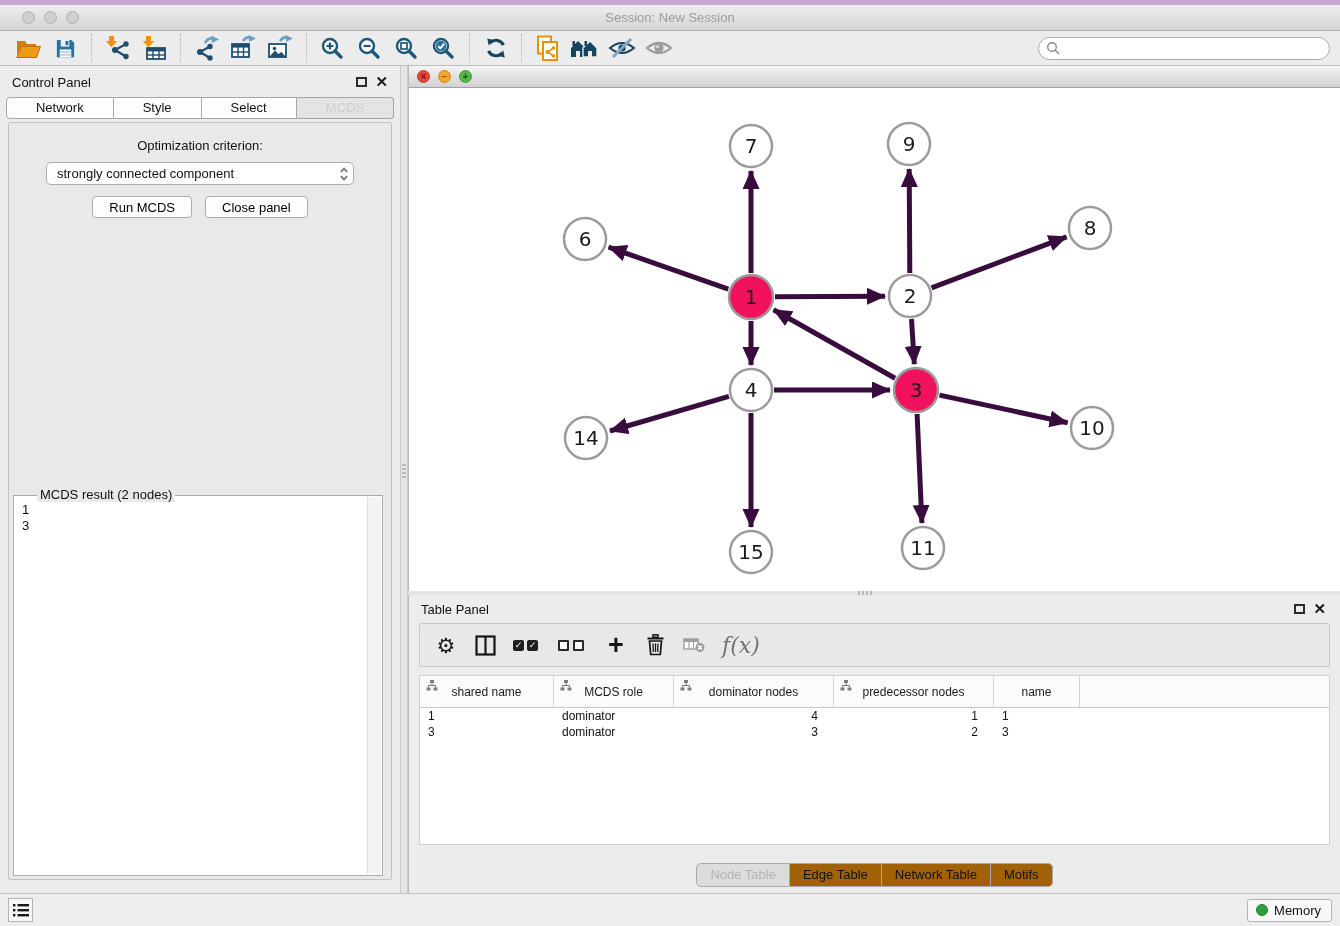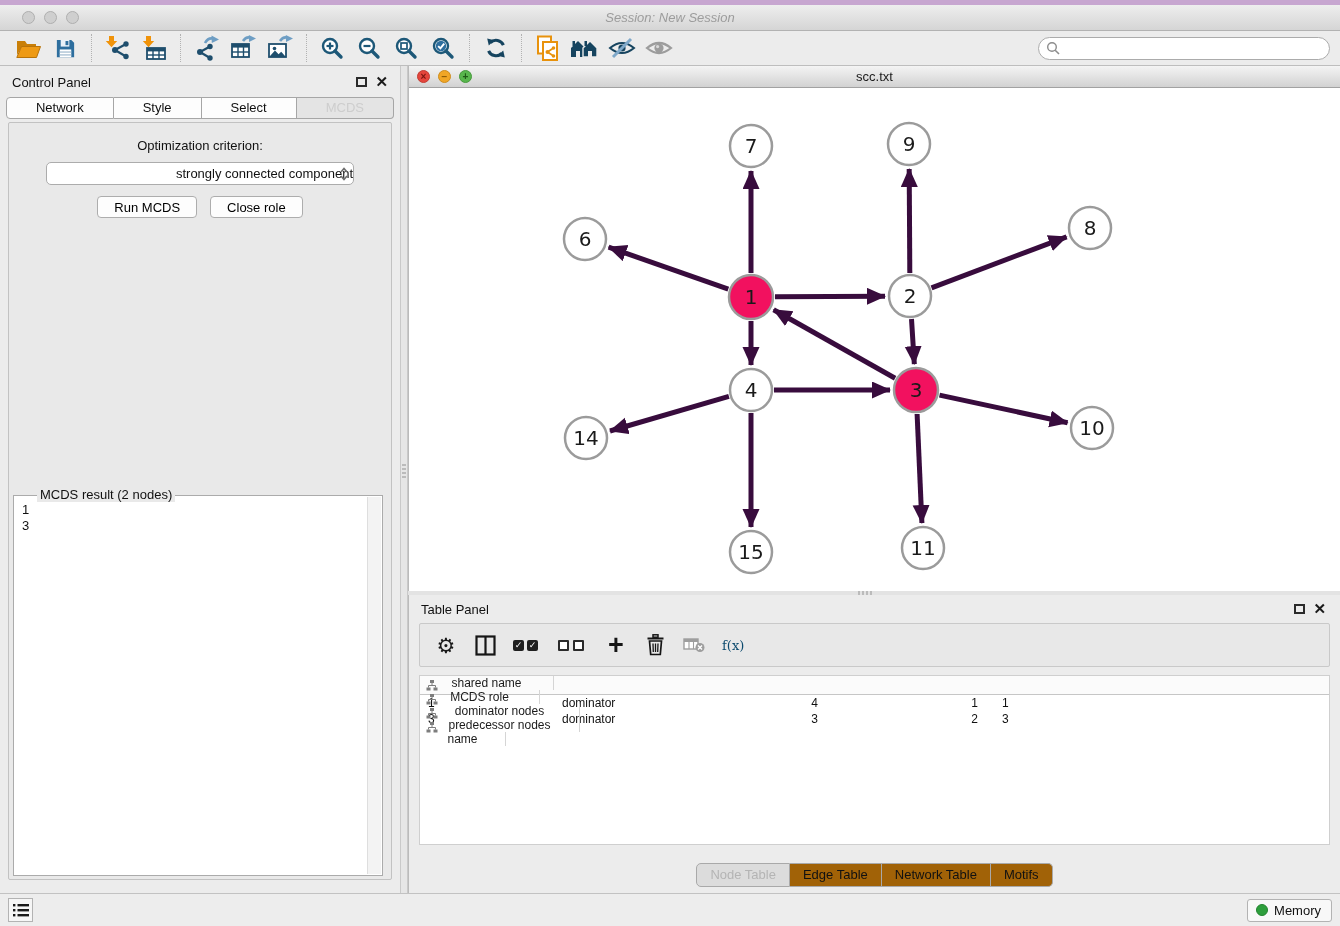"Session: New Session" .win-title { font-style: italic -> none }
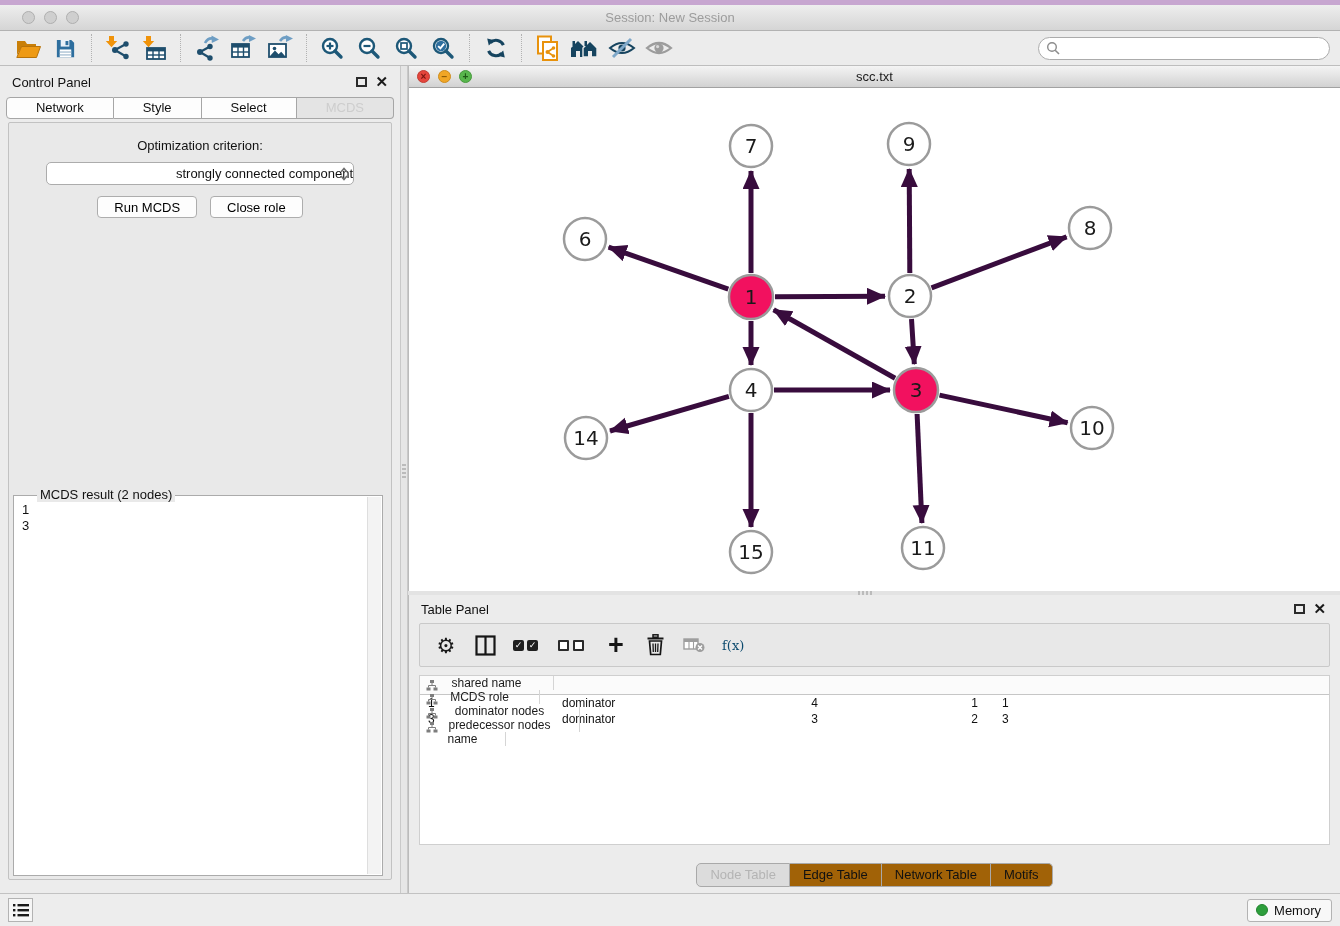"scc.txt" div.net-title { html: <div>scc.txt</div> -> none }
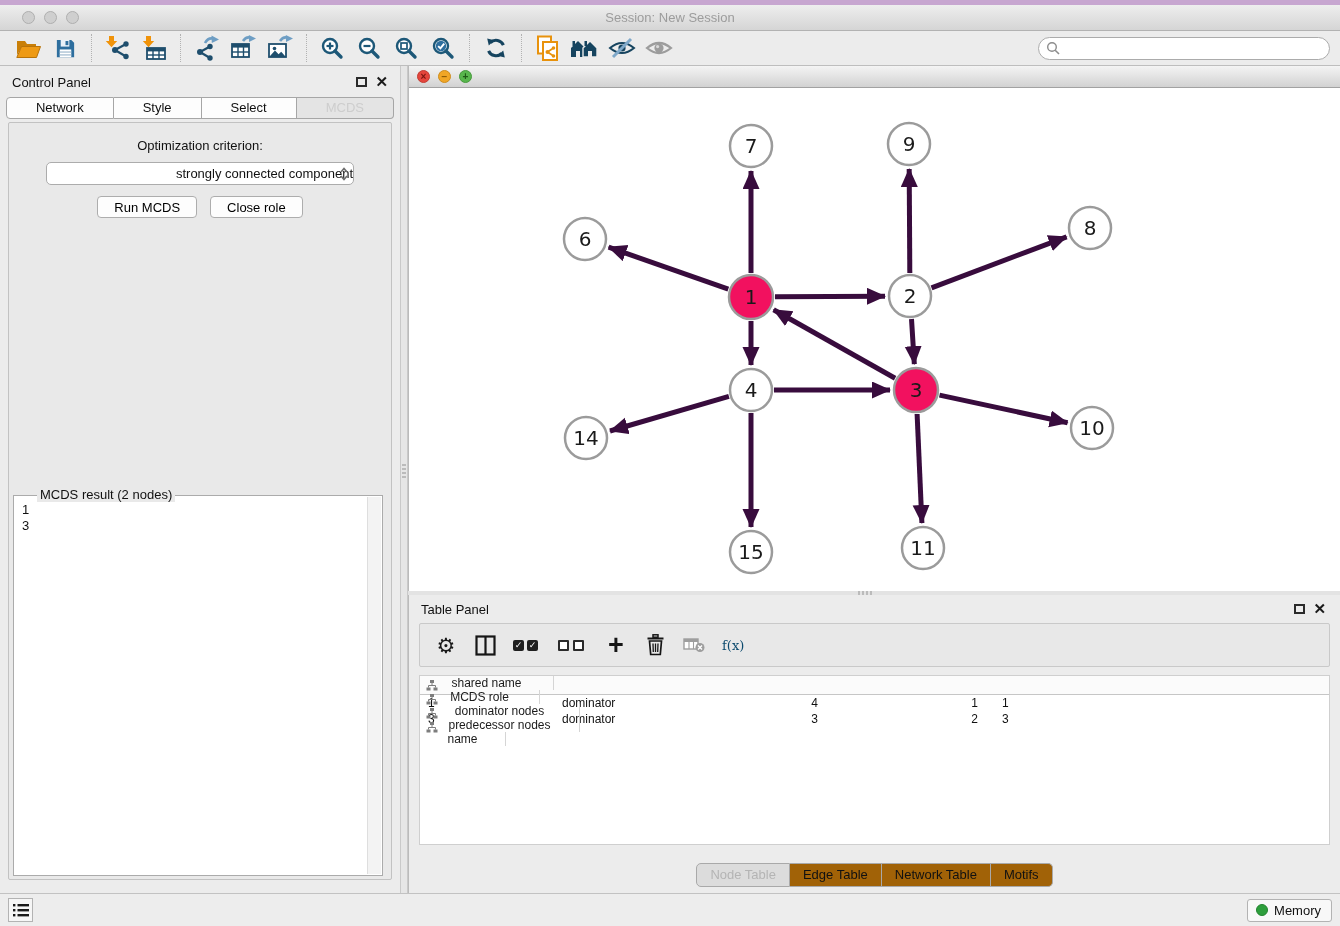"strongly connected component" .dropdown { justify-content: flex-end -> none }
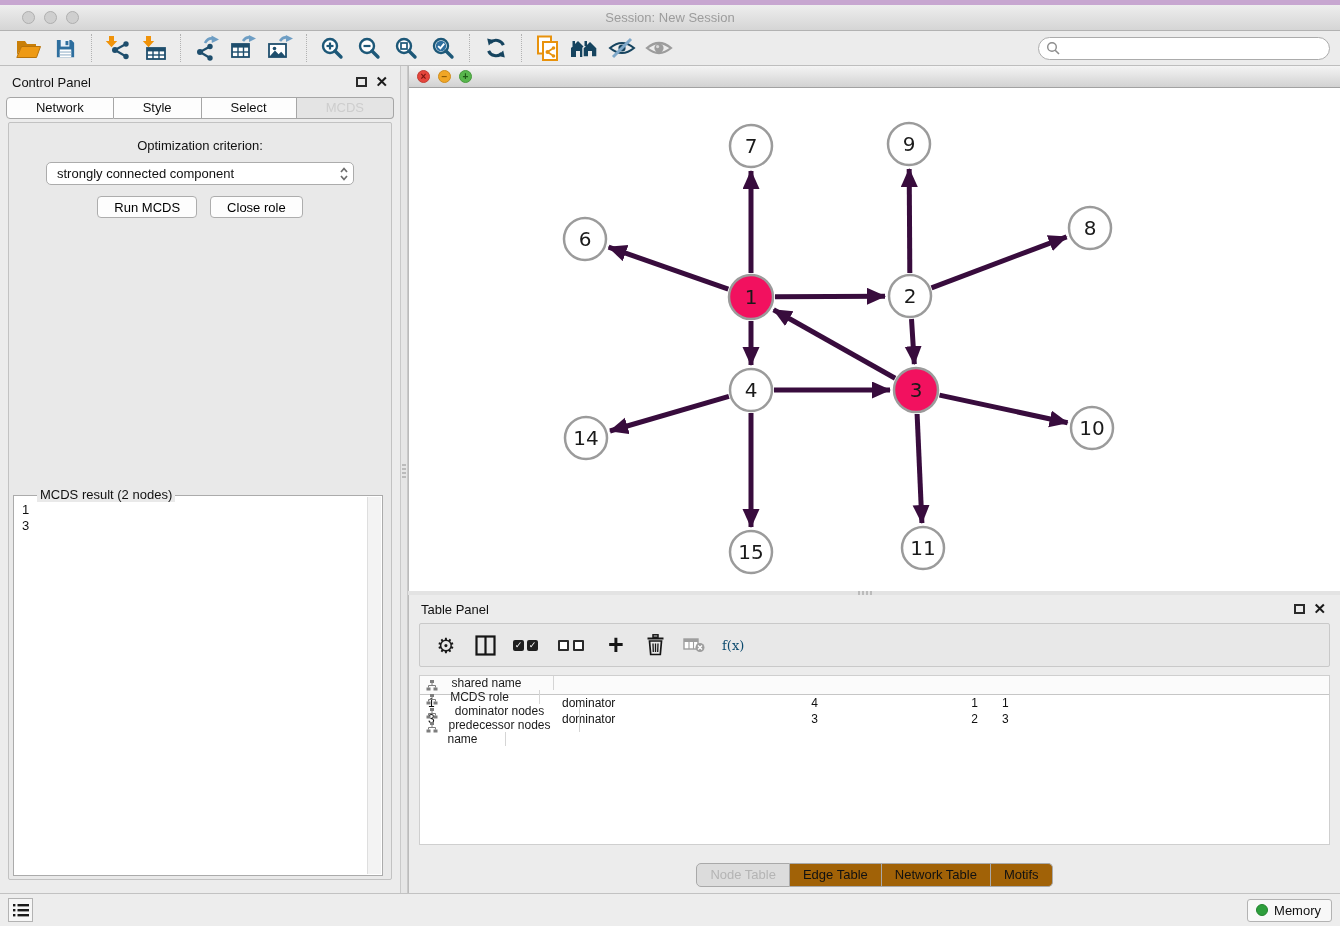"Close role" button.mac-btn { text: role -> panel }
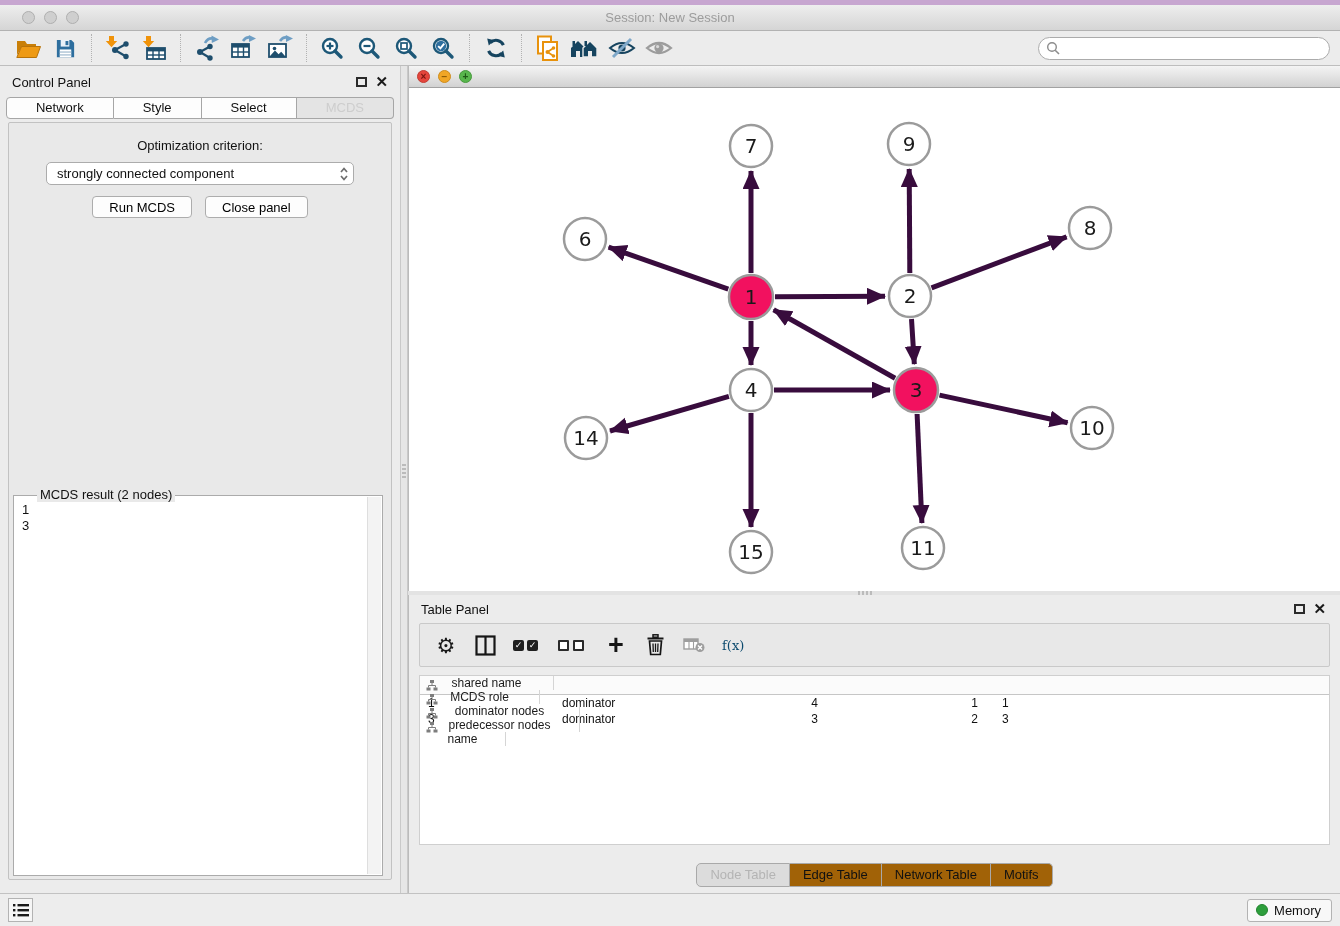"f(x)" .fx-glyph { color: #0c4a6e -> #737373; font-size: 13px -> 22px; font-style: none -> italic }
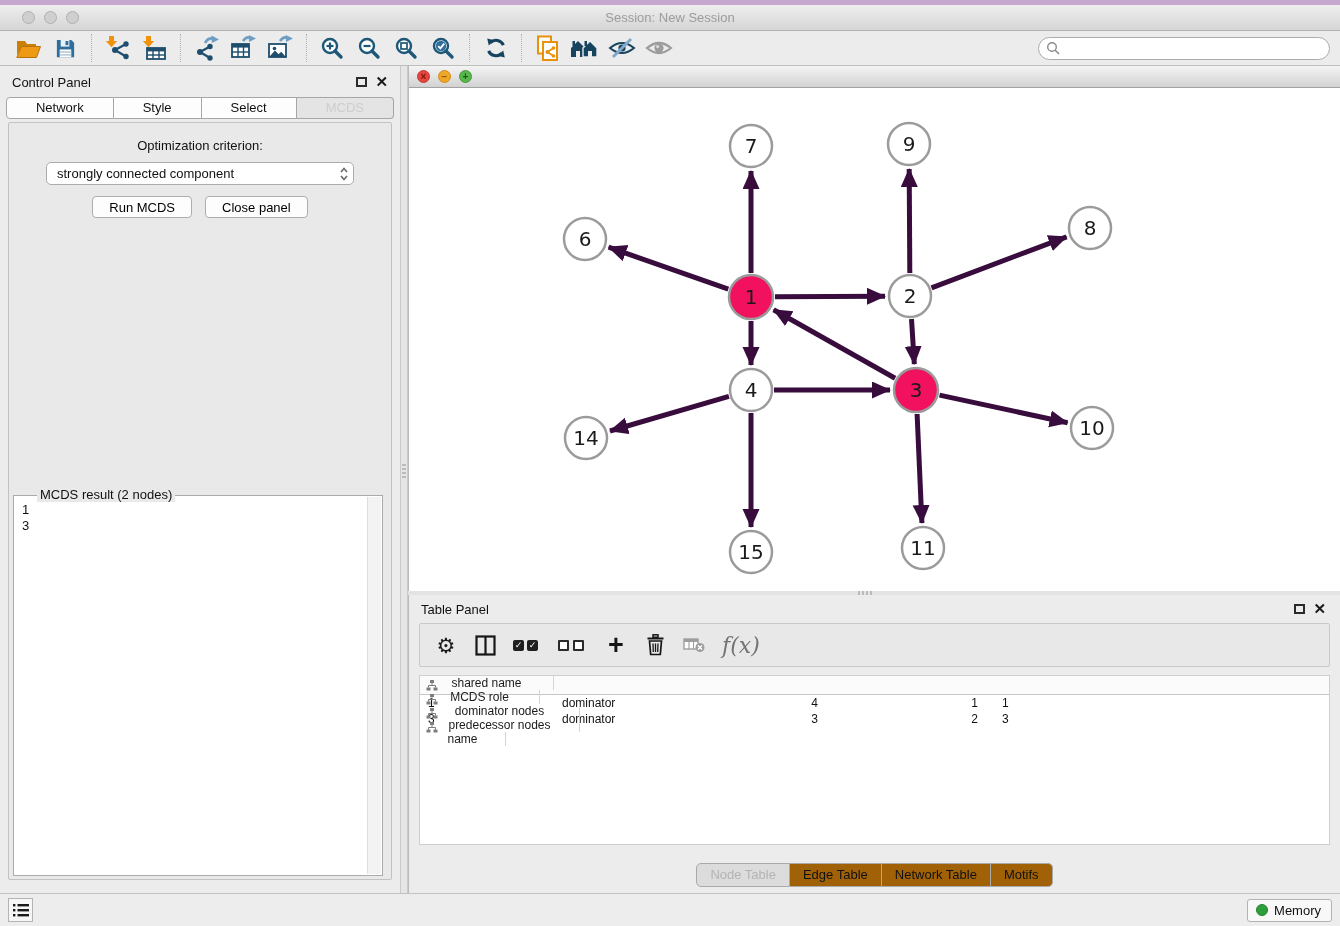"shared name" .t-header { flex-direction: column -> none; height: 19px -> 32px }
